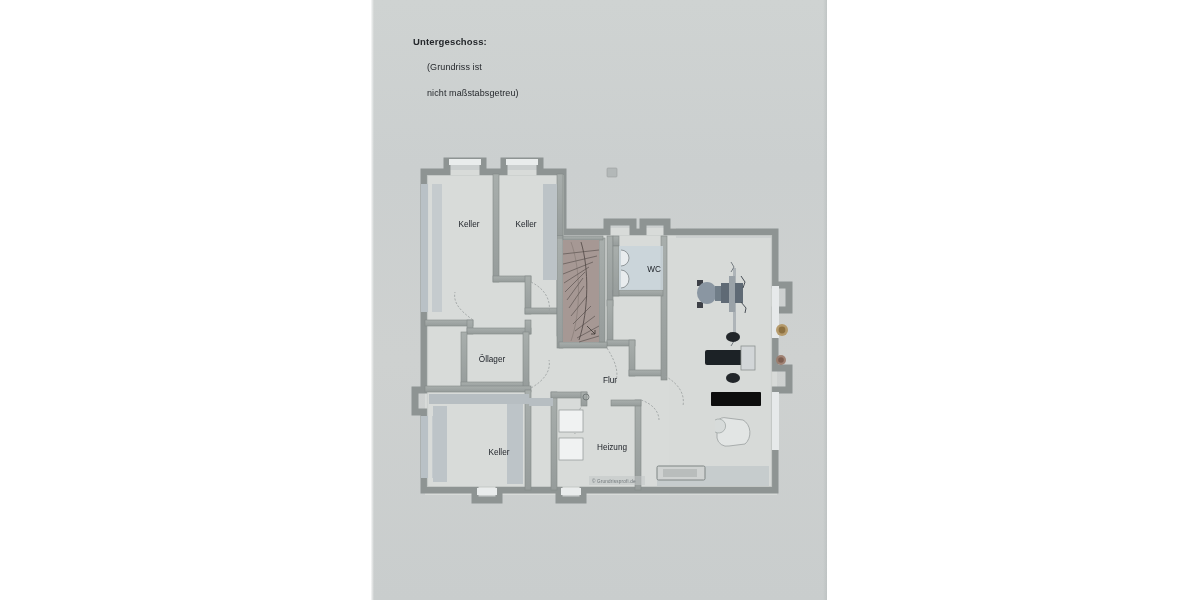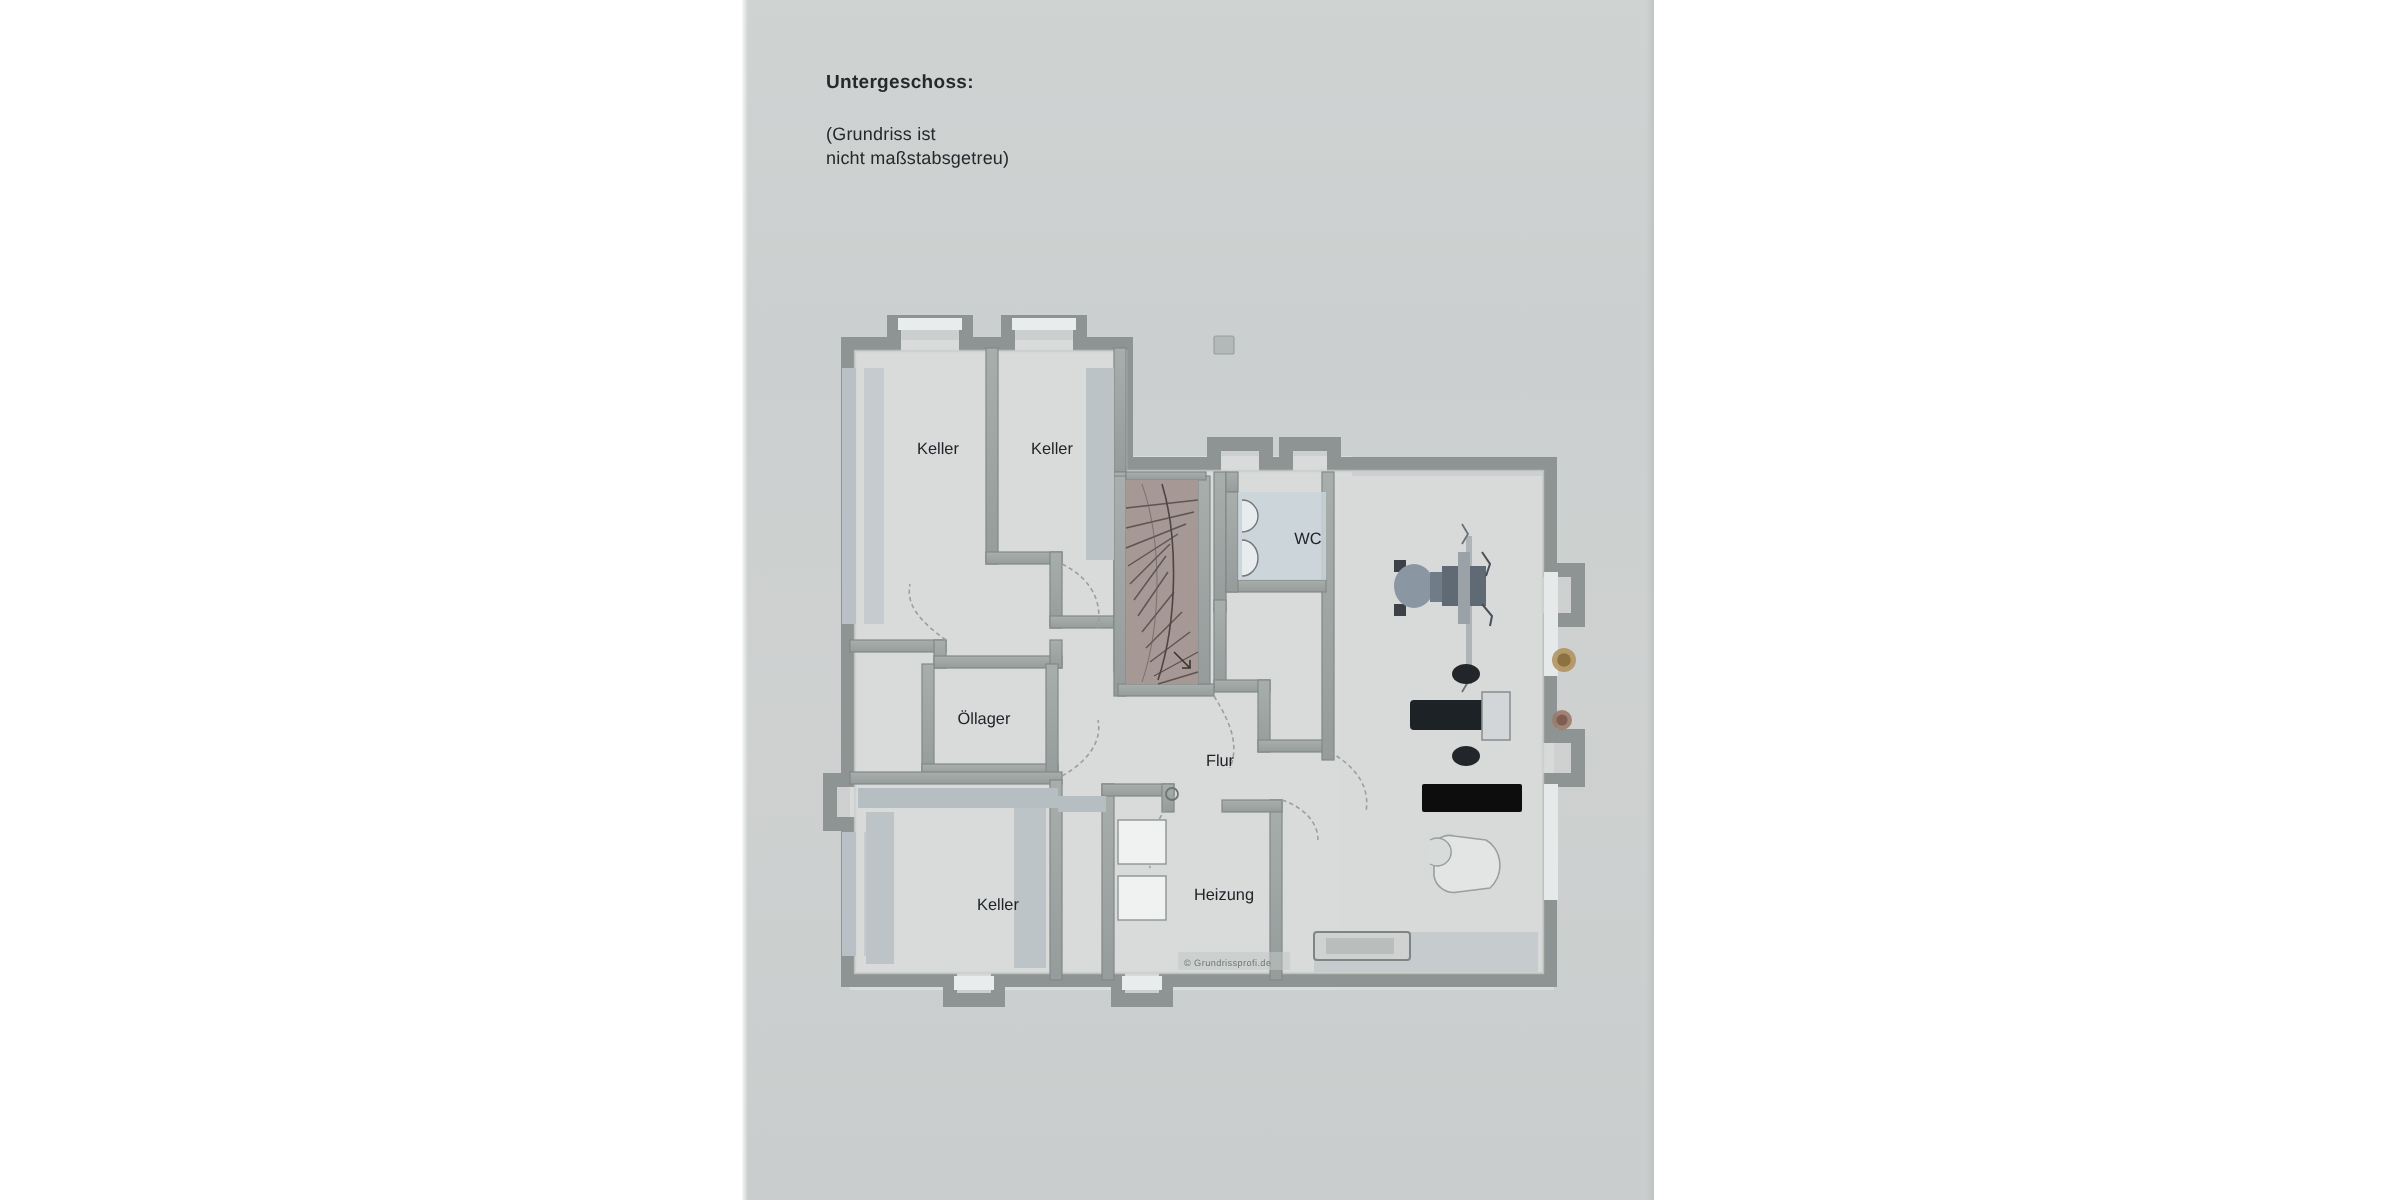"(Grundriss ist" .subnote { margin: 0 -> 14px }
